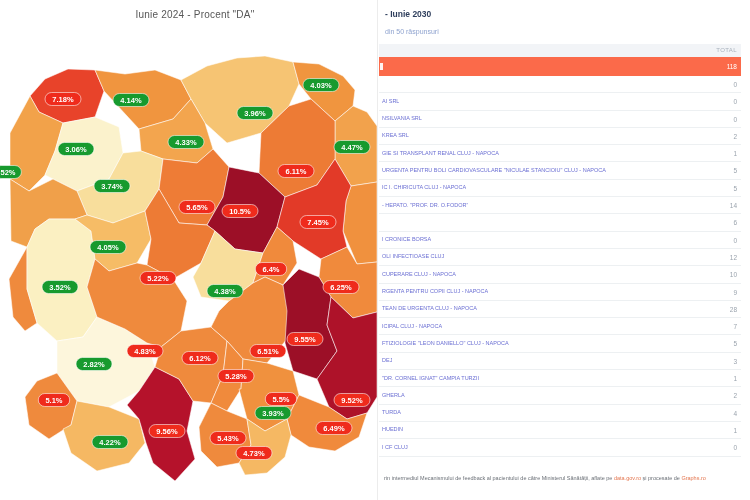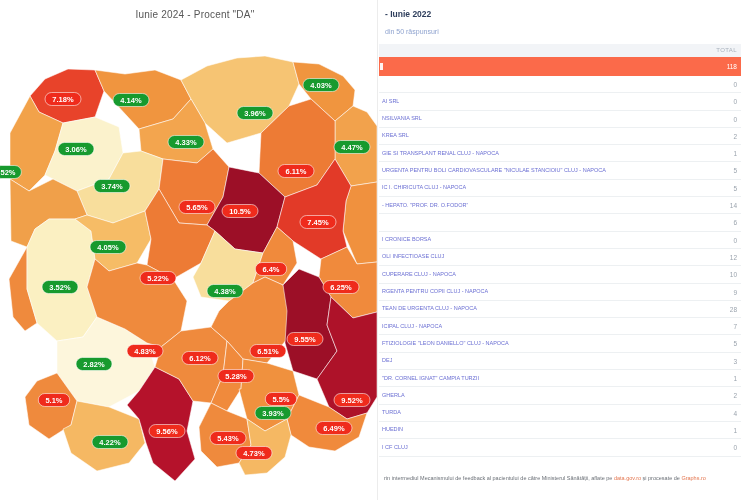"- Iunie 2022" div.panel-title { text: 2022 -> 2030 }
